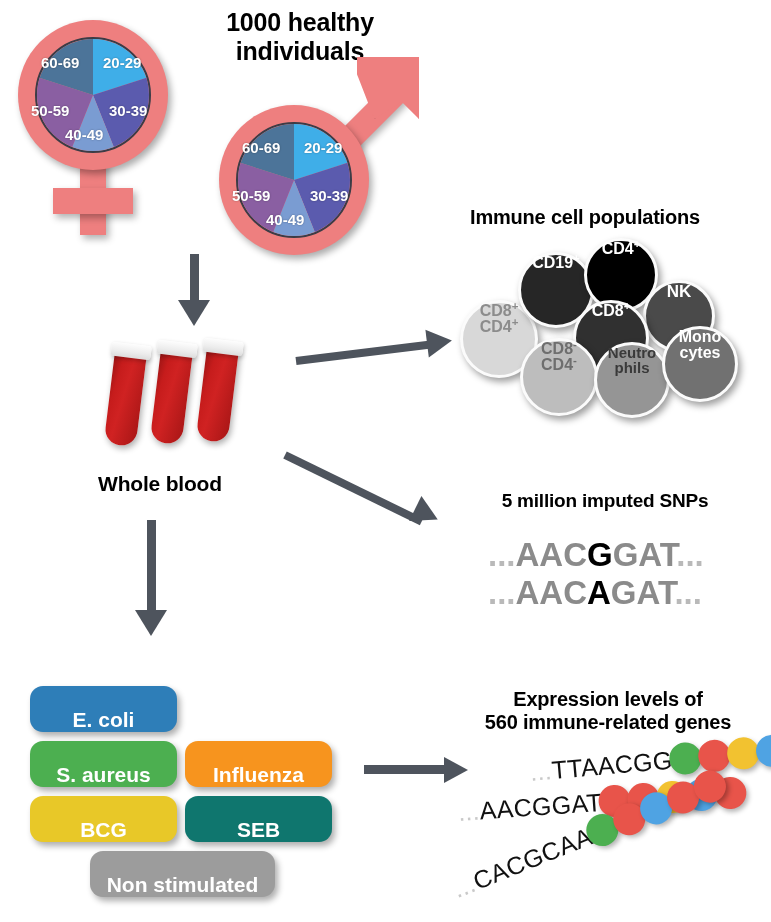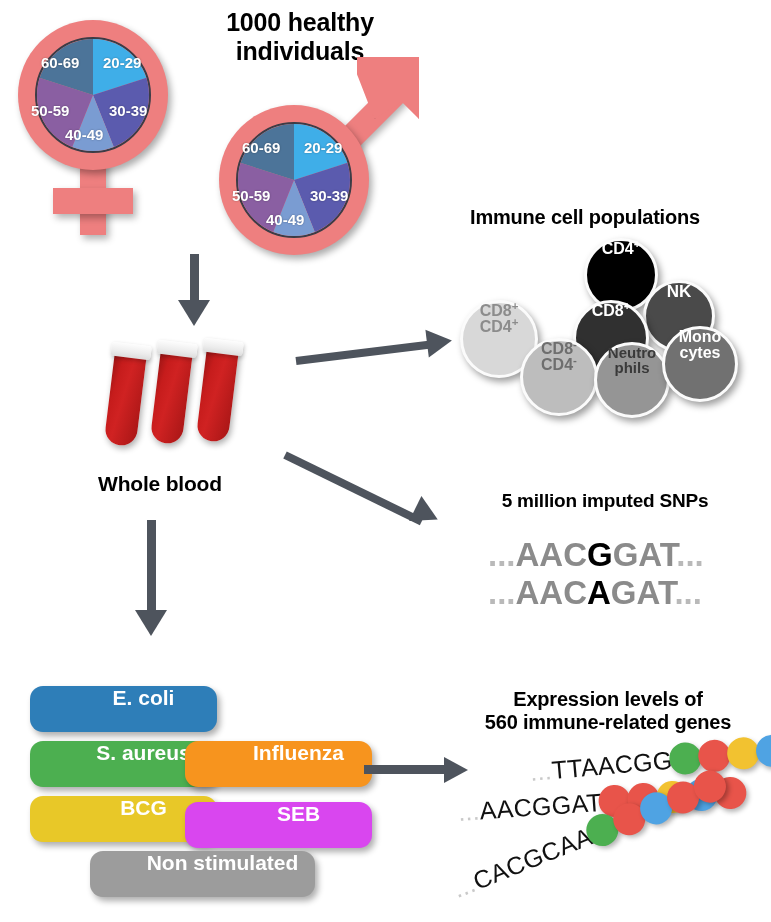"CD19+" div.cell { html: none -> <div> <span>CD19<sup>+</sup></span> </div> }
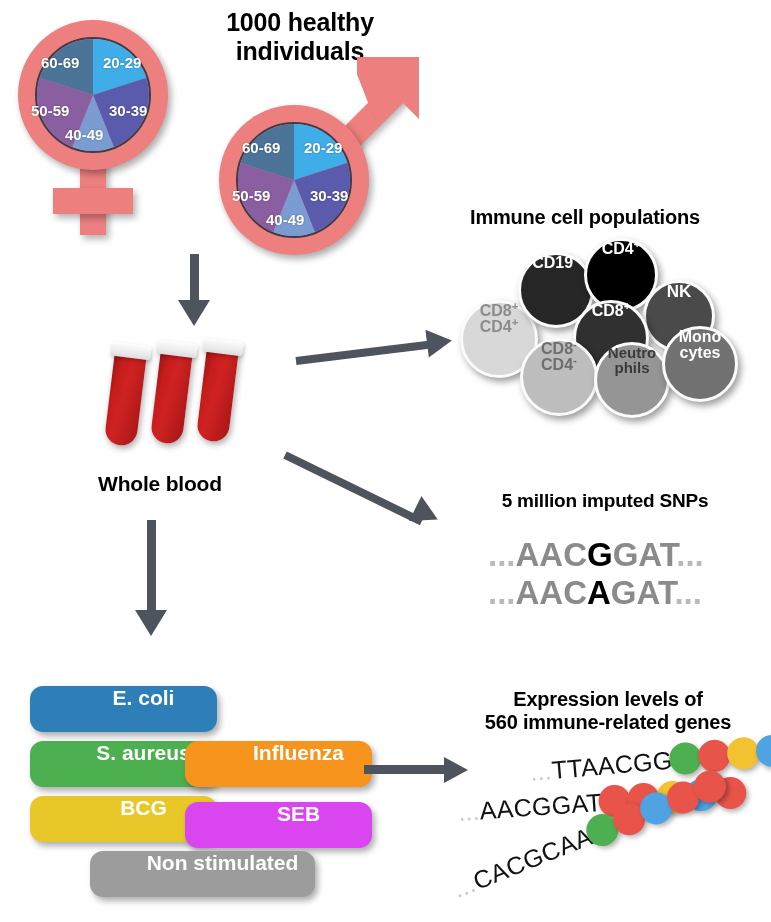"E. coli" .stim { align-items: flex-start -> flex-end; padding-left: 40px -> none }
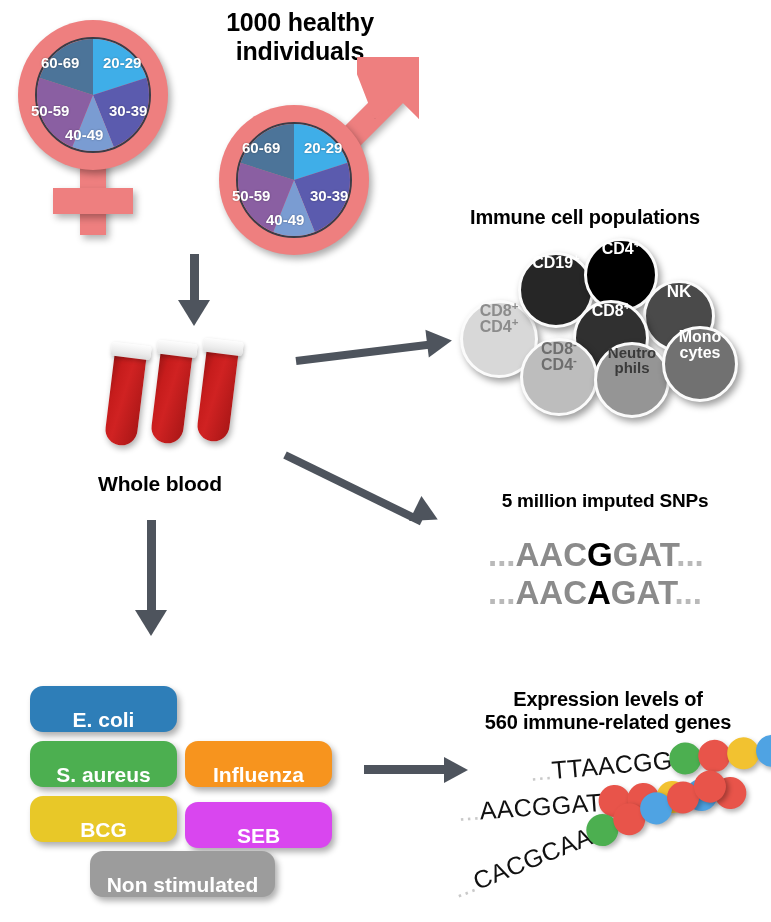"SEB" div.stim { background: #d946ef -> #0f766e; margin-top: 6px -> none }
